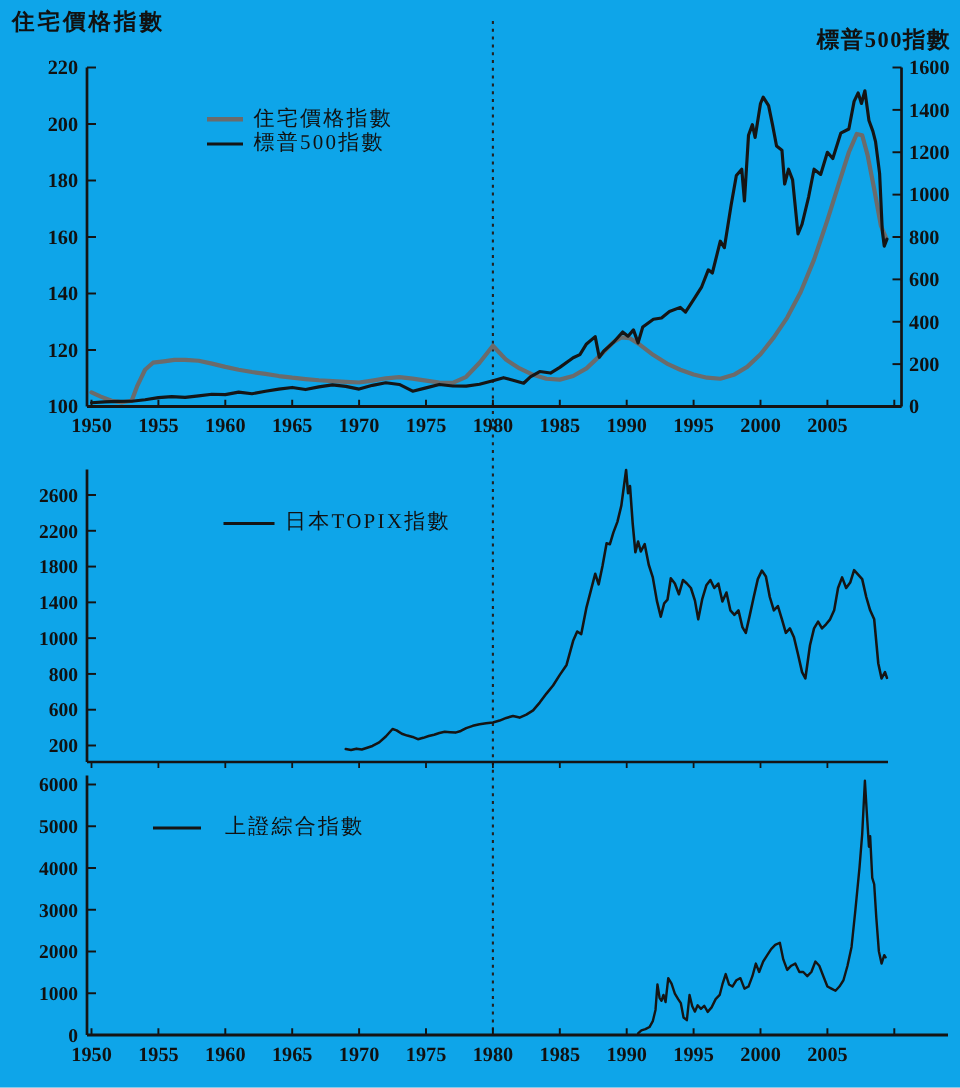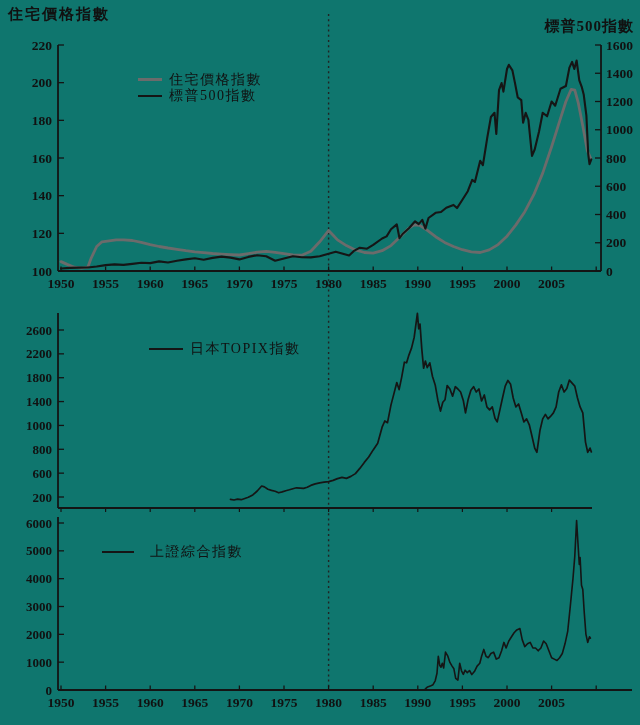"住宅價格指數" .fig { background: #0f766e -> #0ea5e9 }
